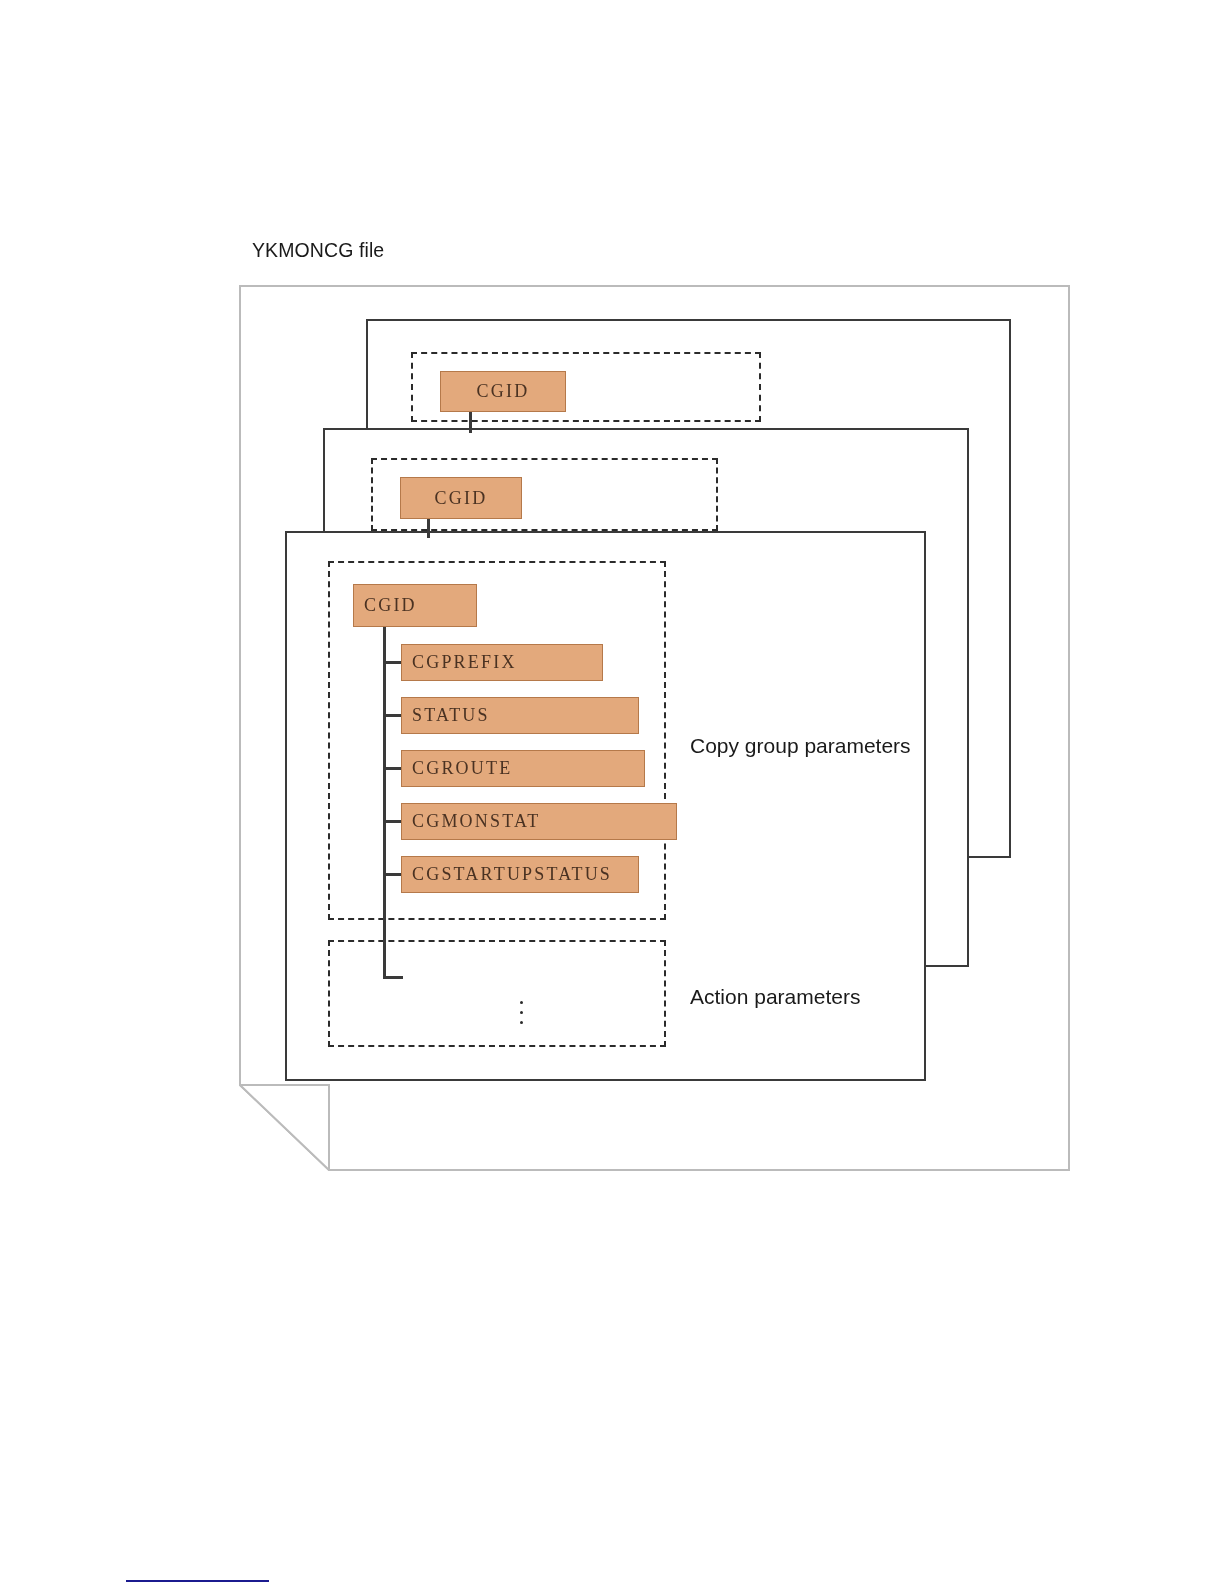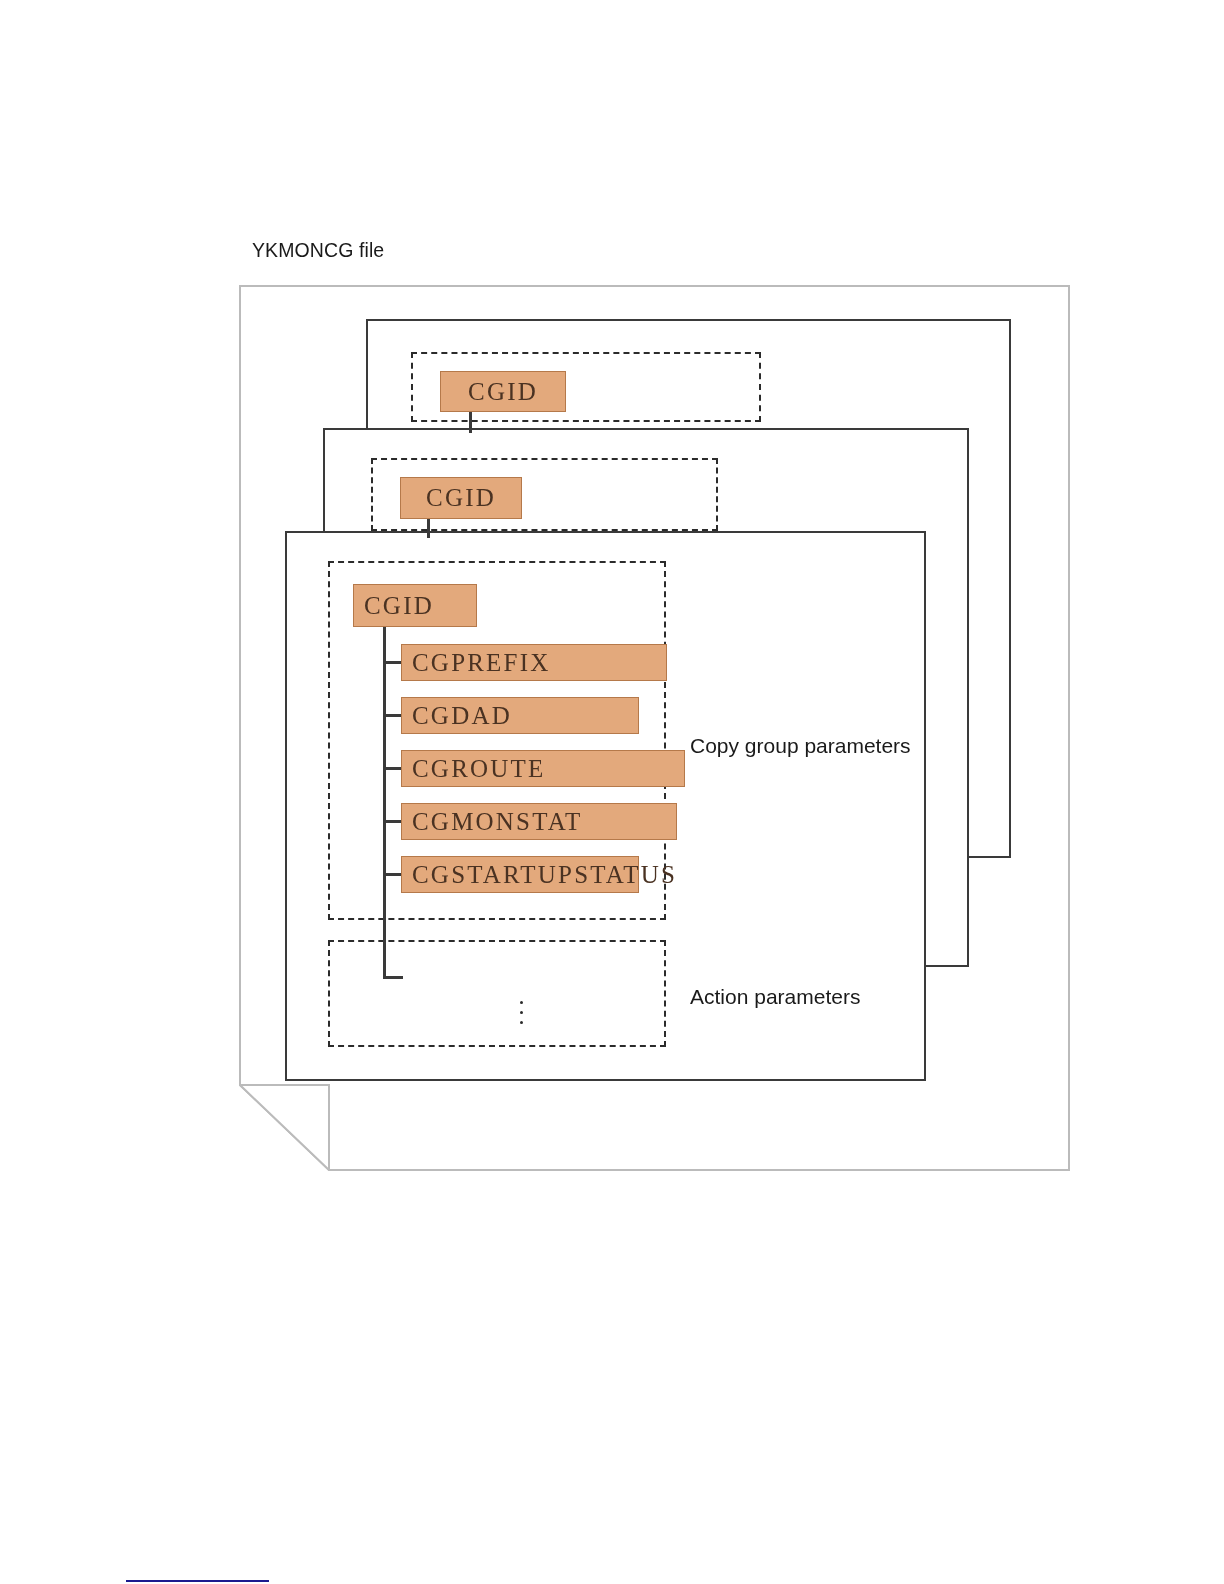"CGID" .pbox { font-size: 25px -> 18px }
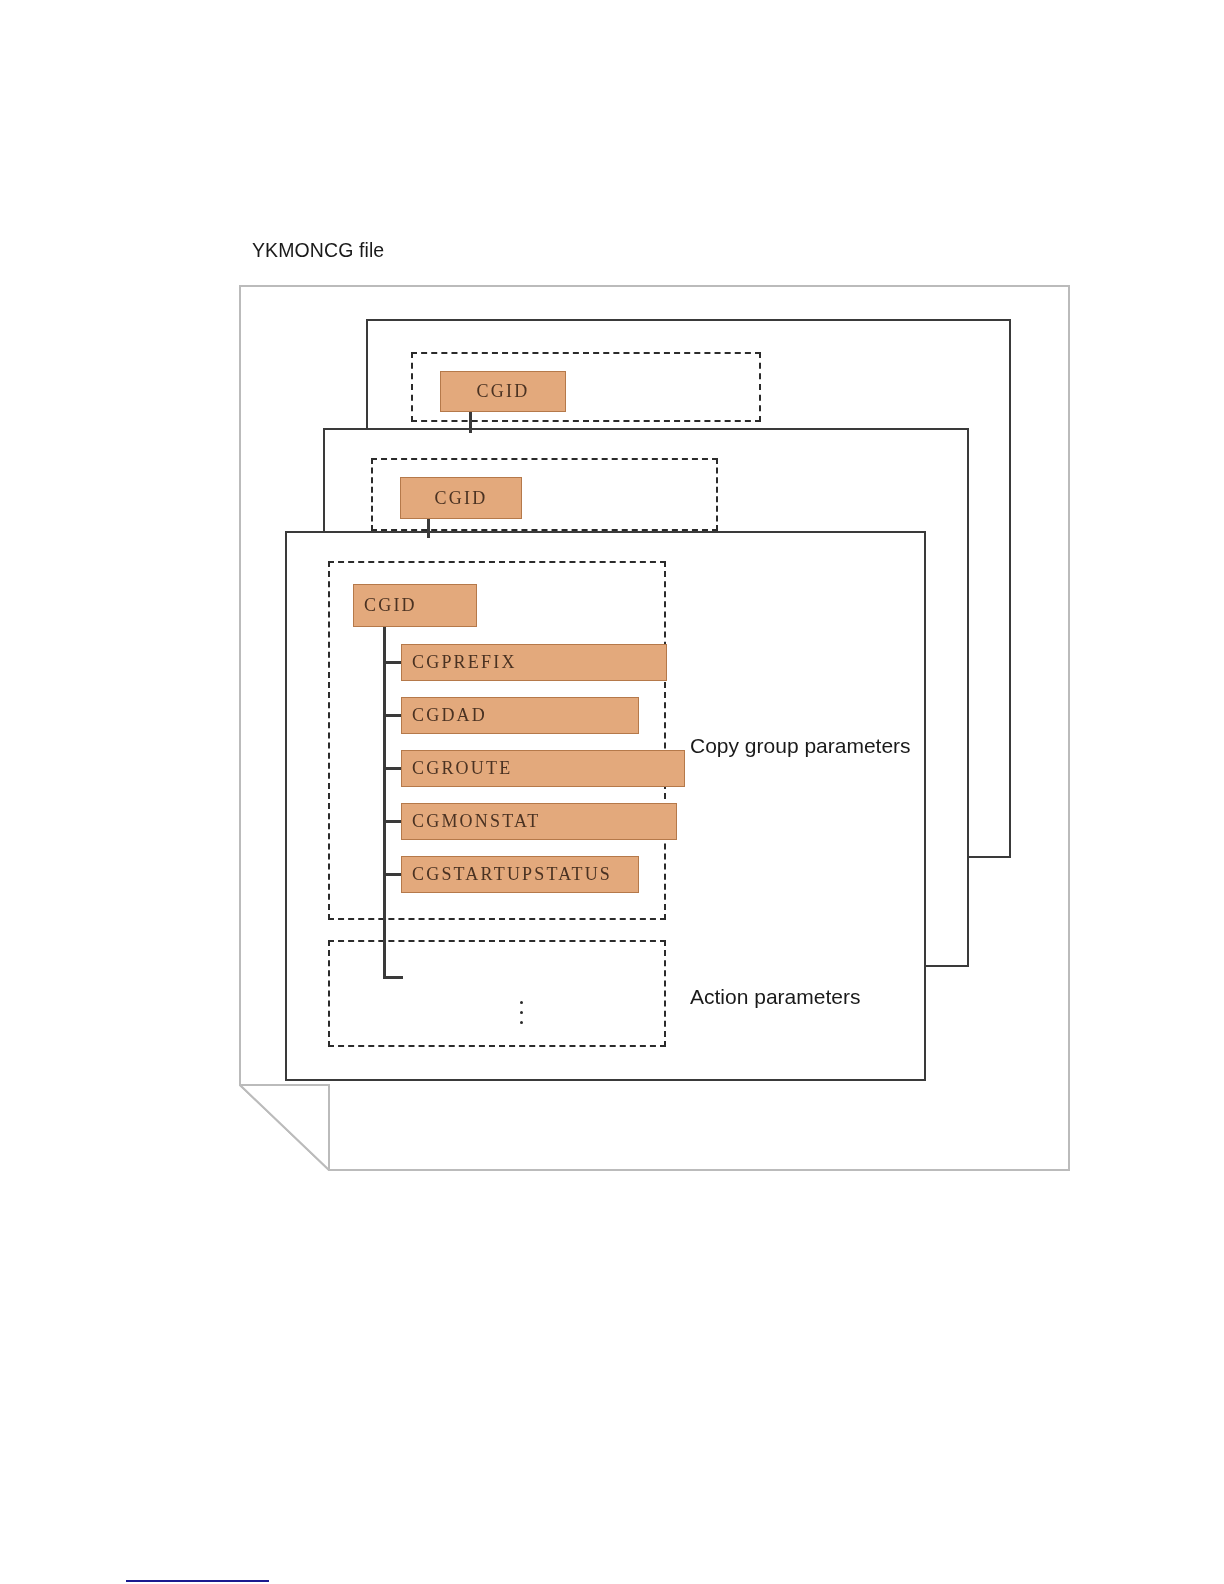"CGPREFIX" .p-prefix { width: 266px -> 202px }
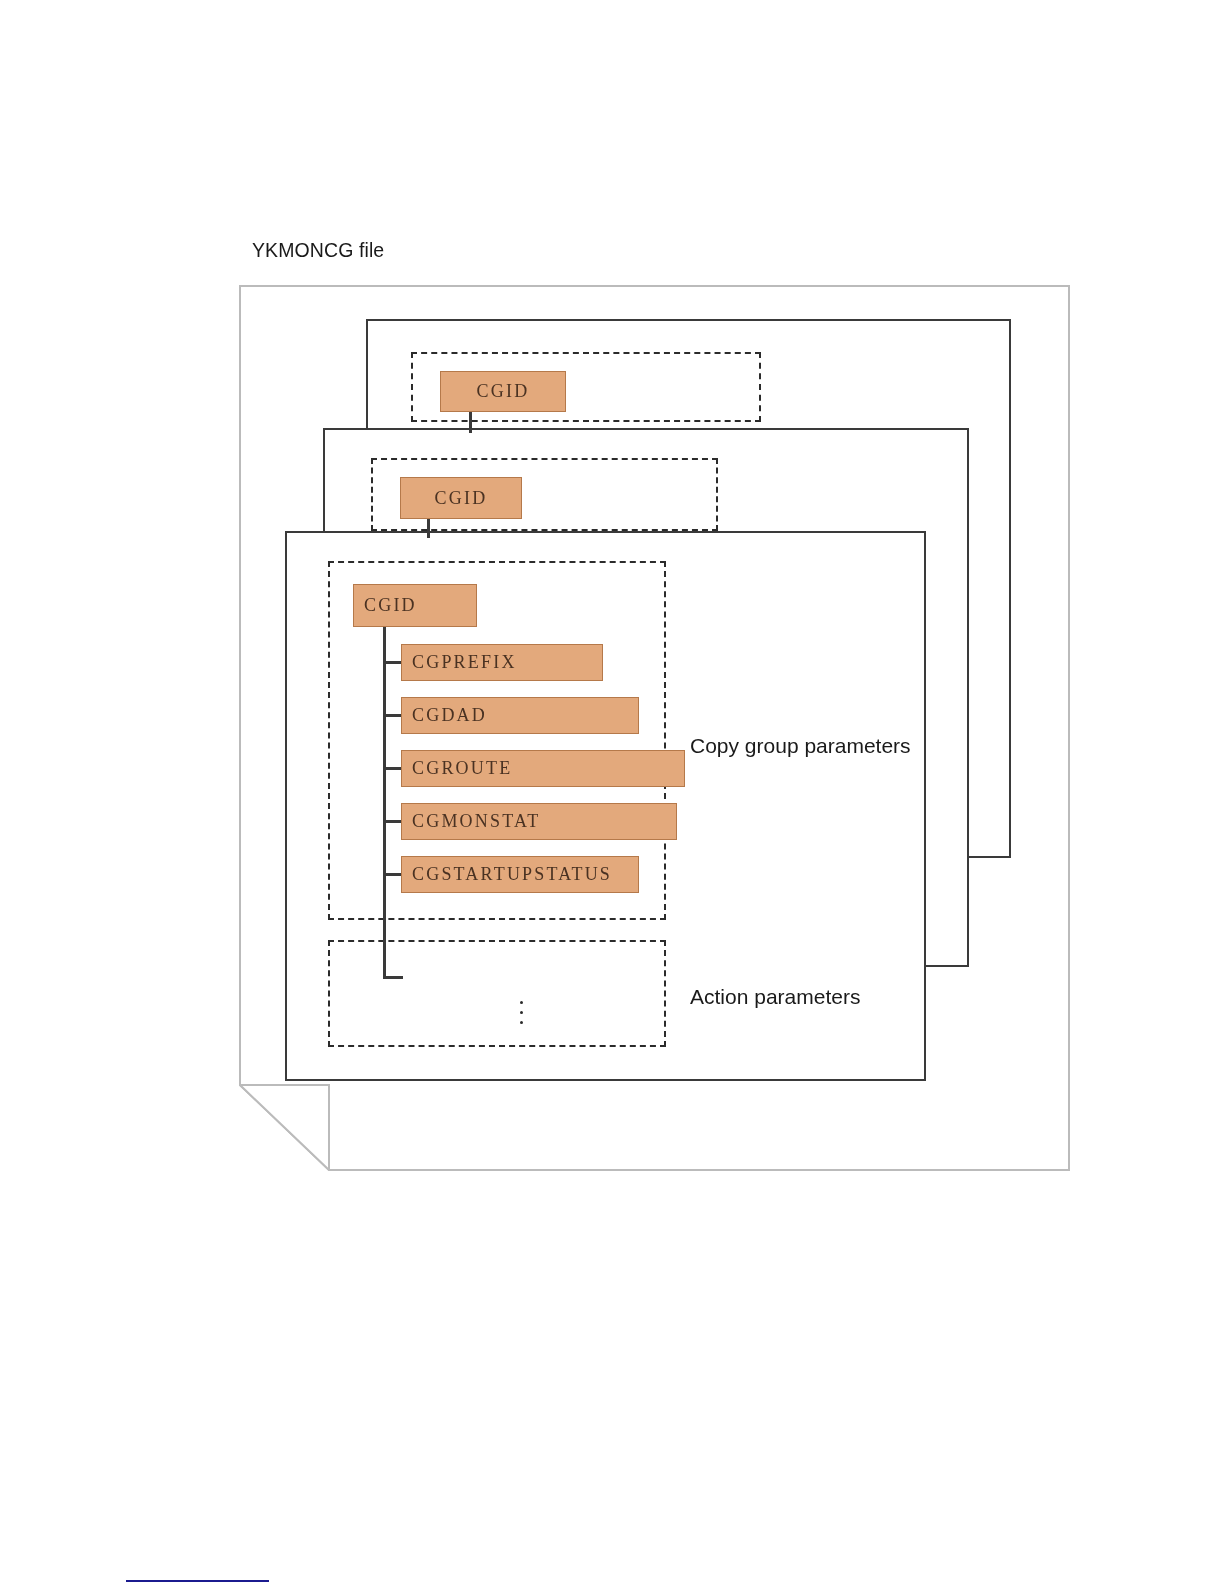"CGDAD" div.pbox { text: CGDAD -> STATUS }
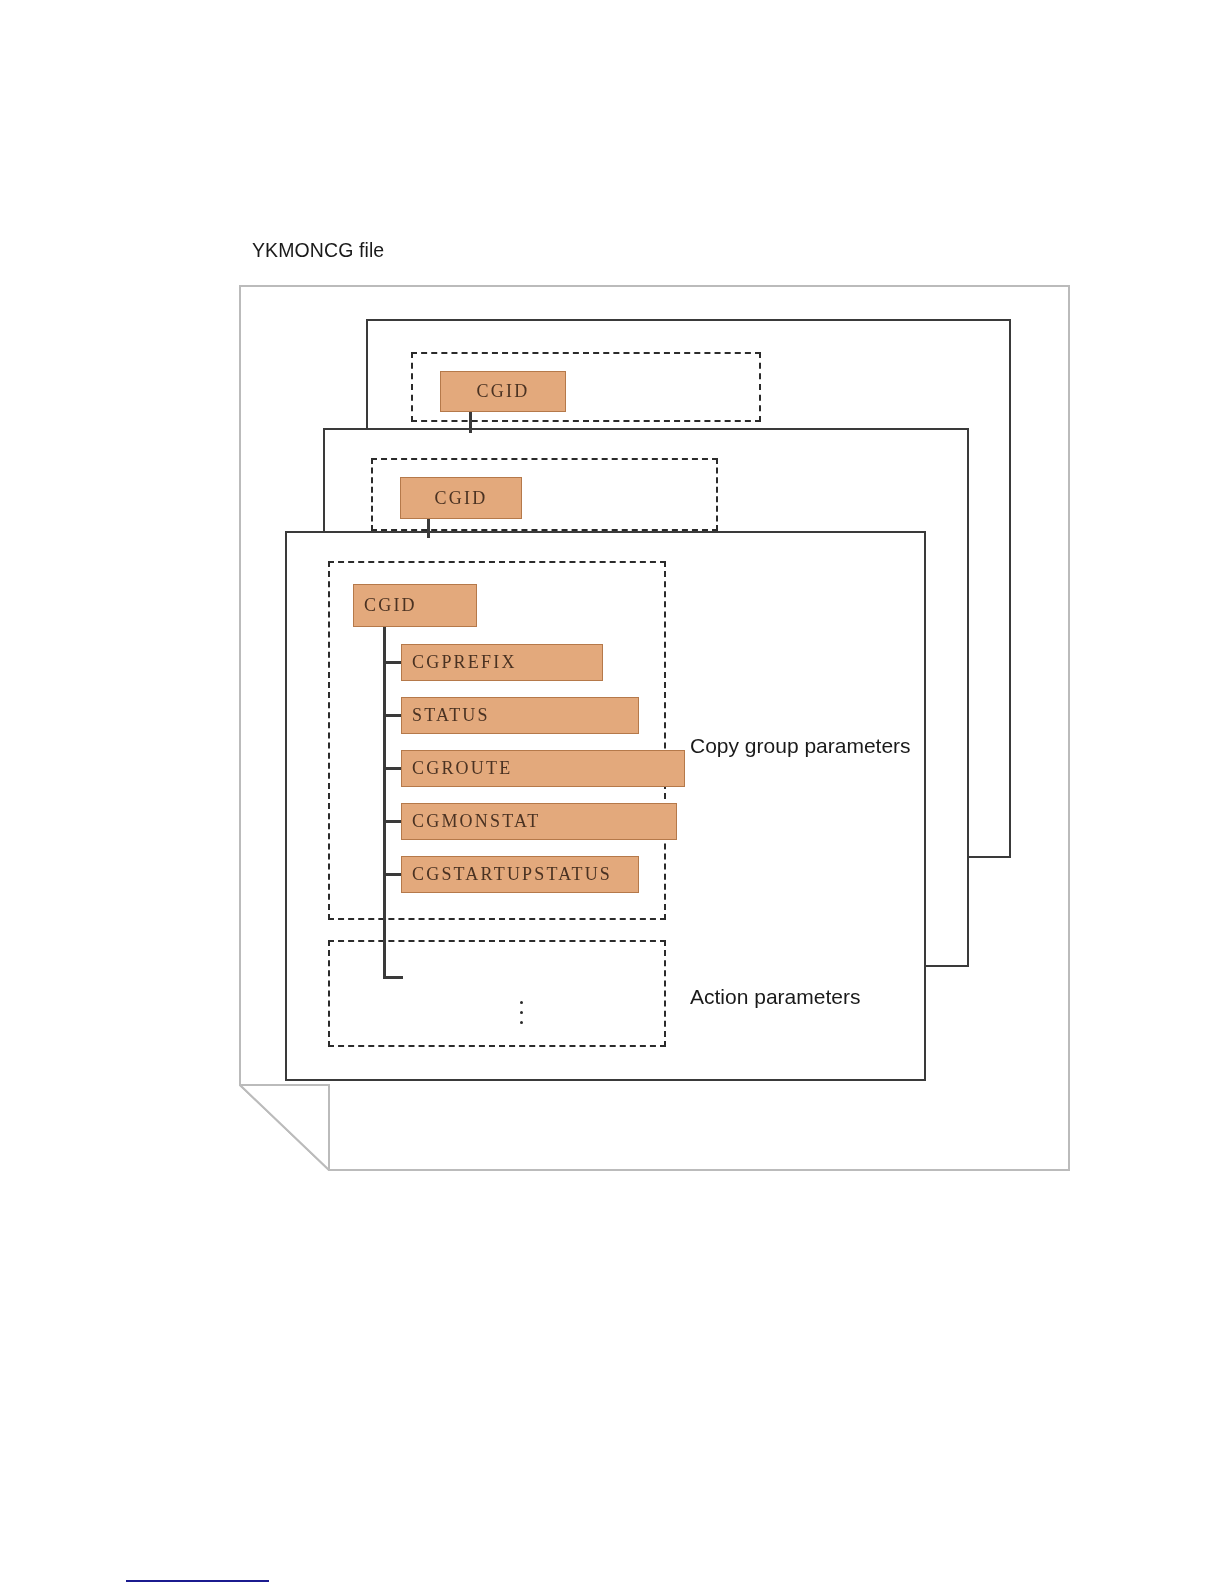"CGROUTE" .p-route { width: 284px -> 244px }
